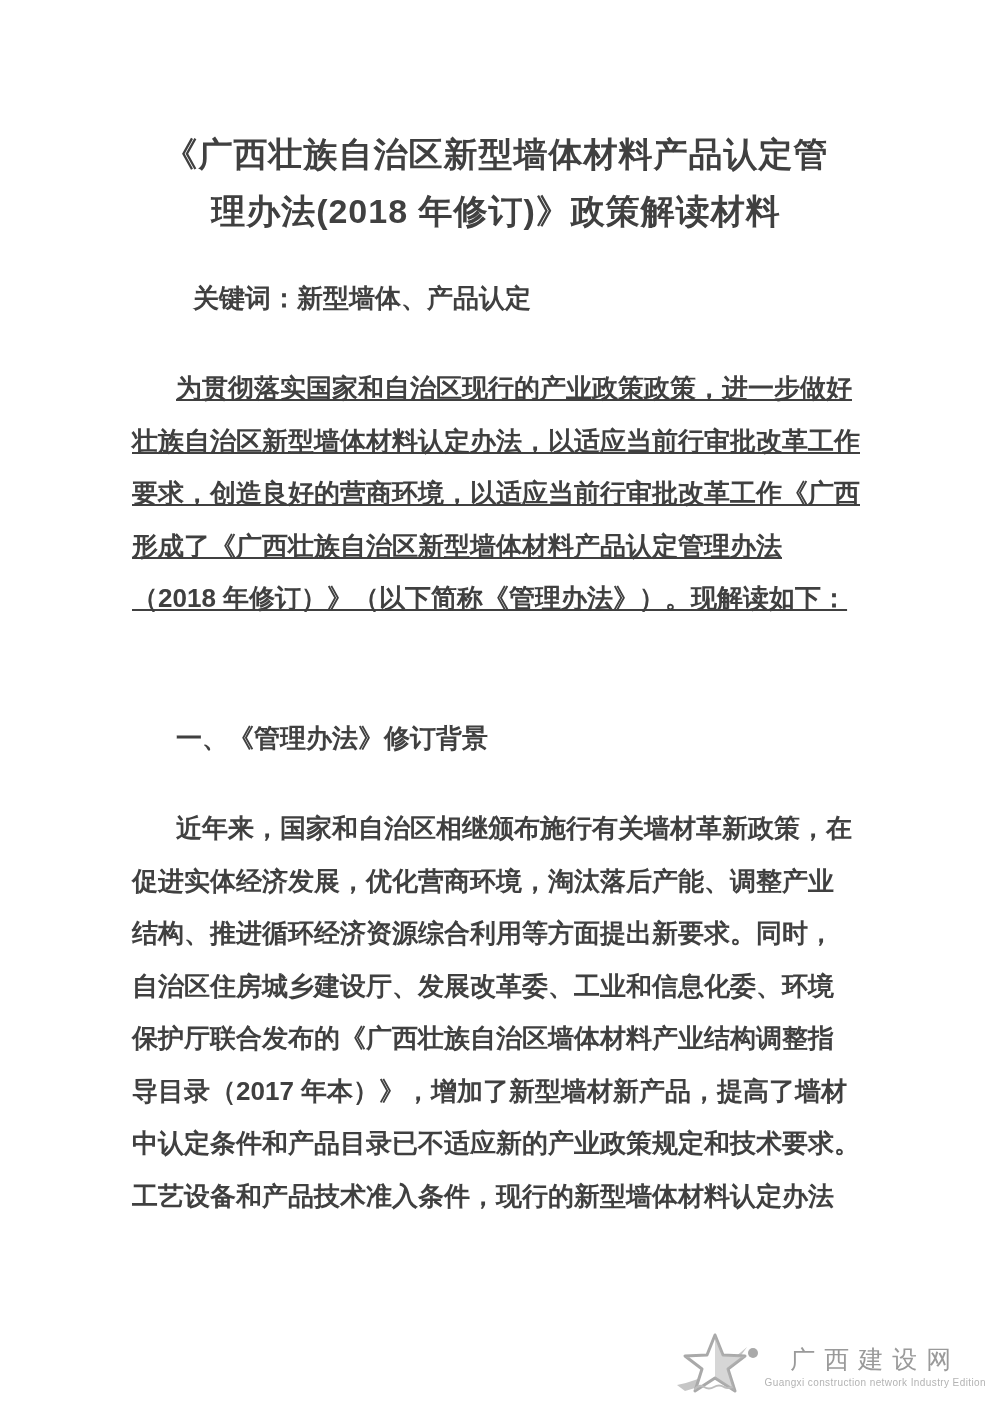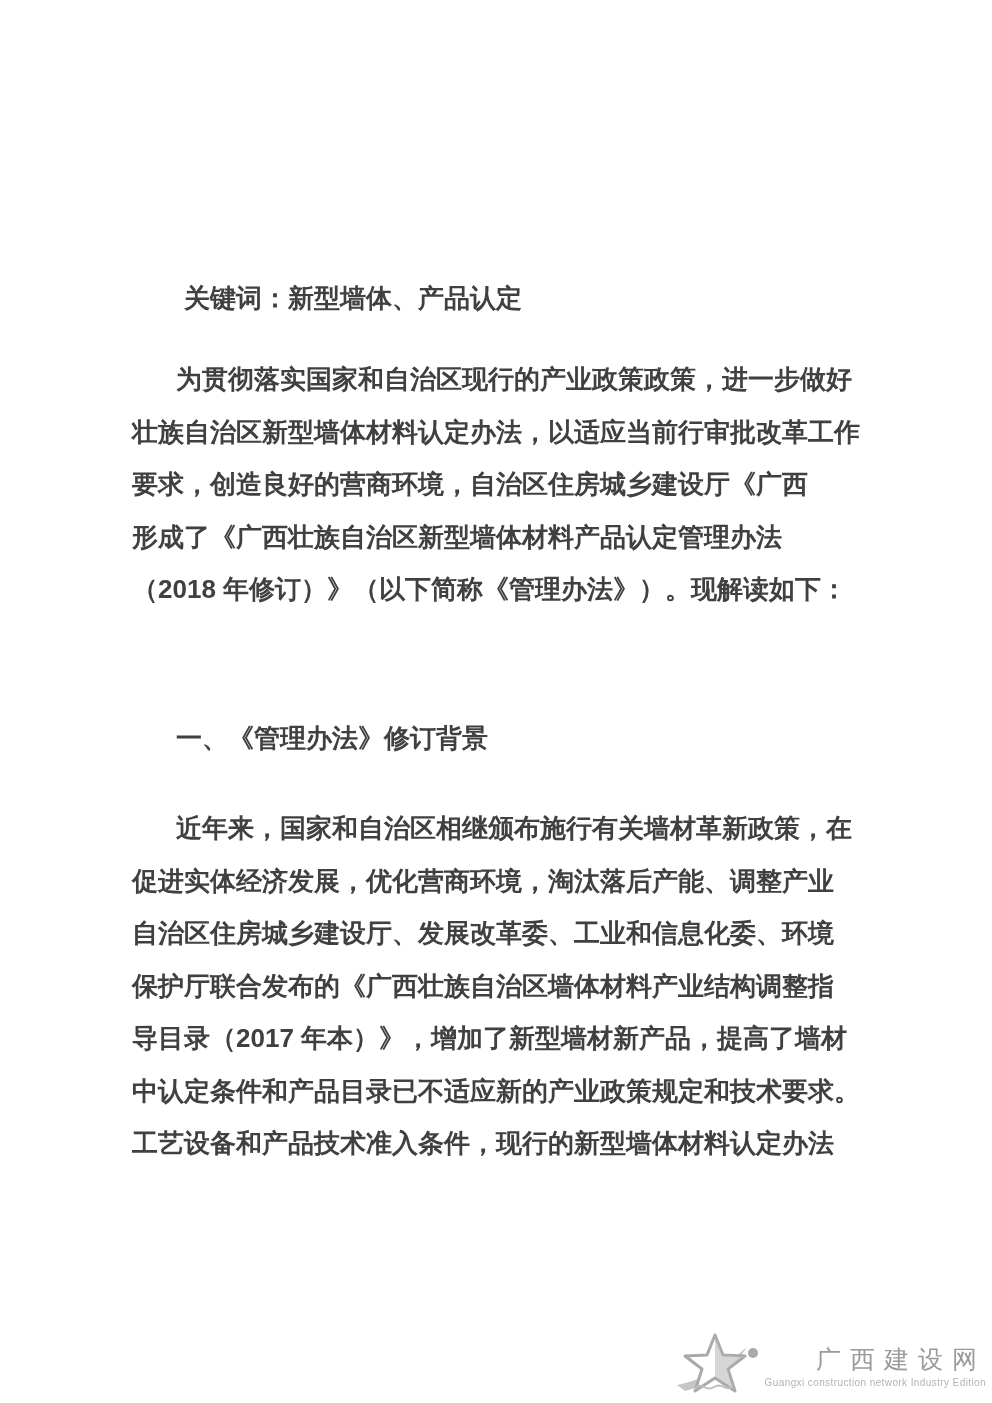"《广西壮族自治区新型墙体材料产品认定管" div.doc-title { html: none -> <div> <div>《广西壮族自治区新型墙体材料产品认定管</div> <div>理办法(2018 年修订)》政策解读材料</div> </div> }
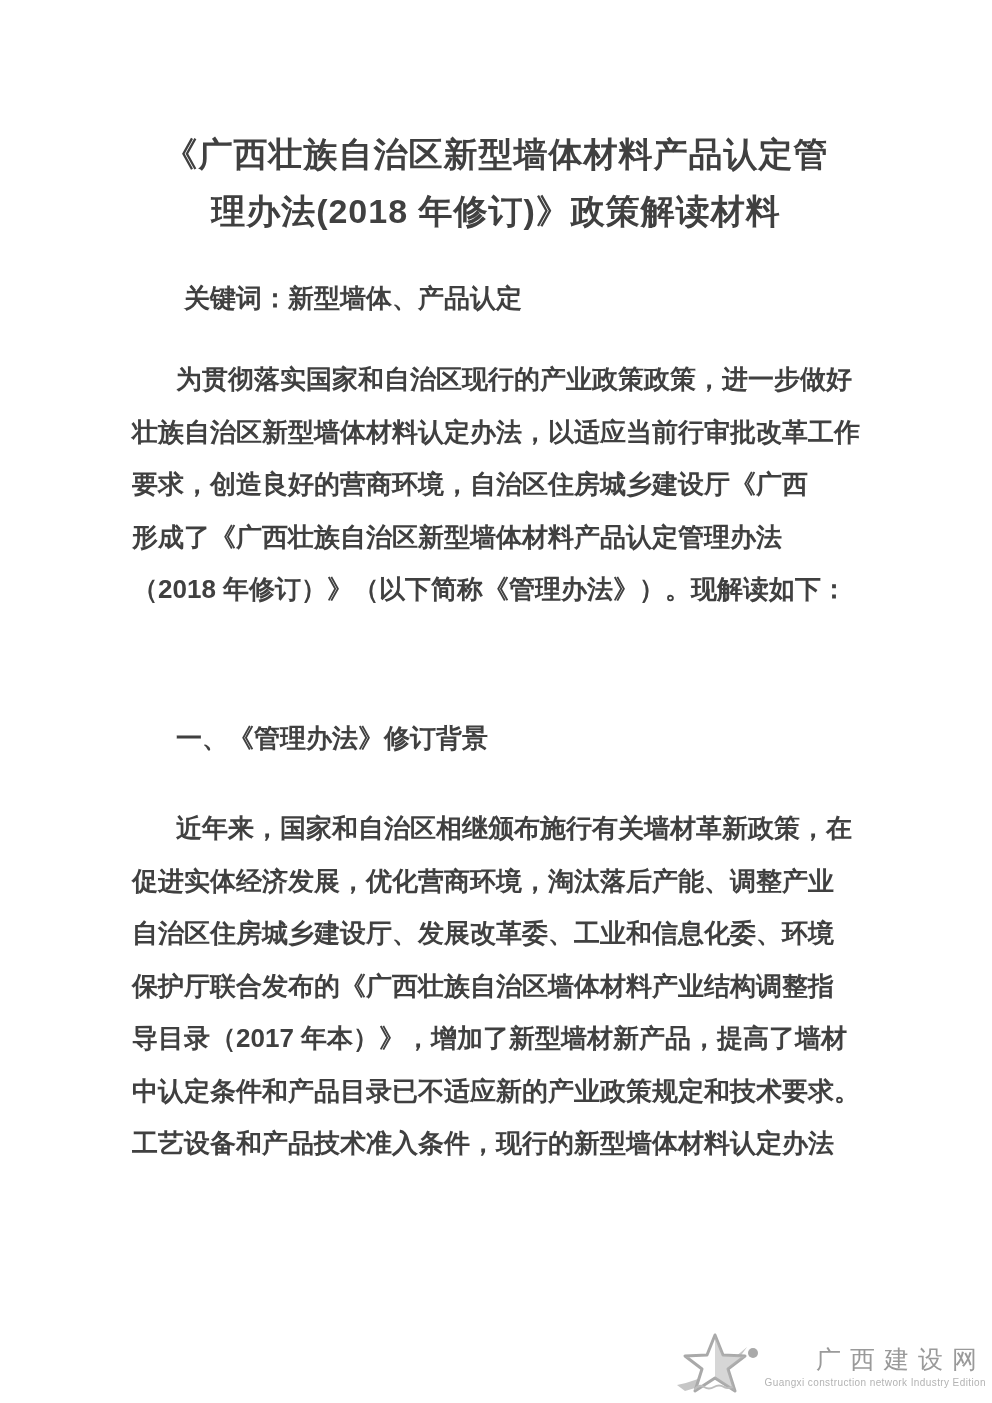"关键词：新型墙体、产品认定" .keywords { left: 184px -> 193px }
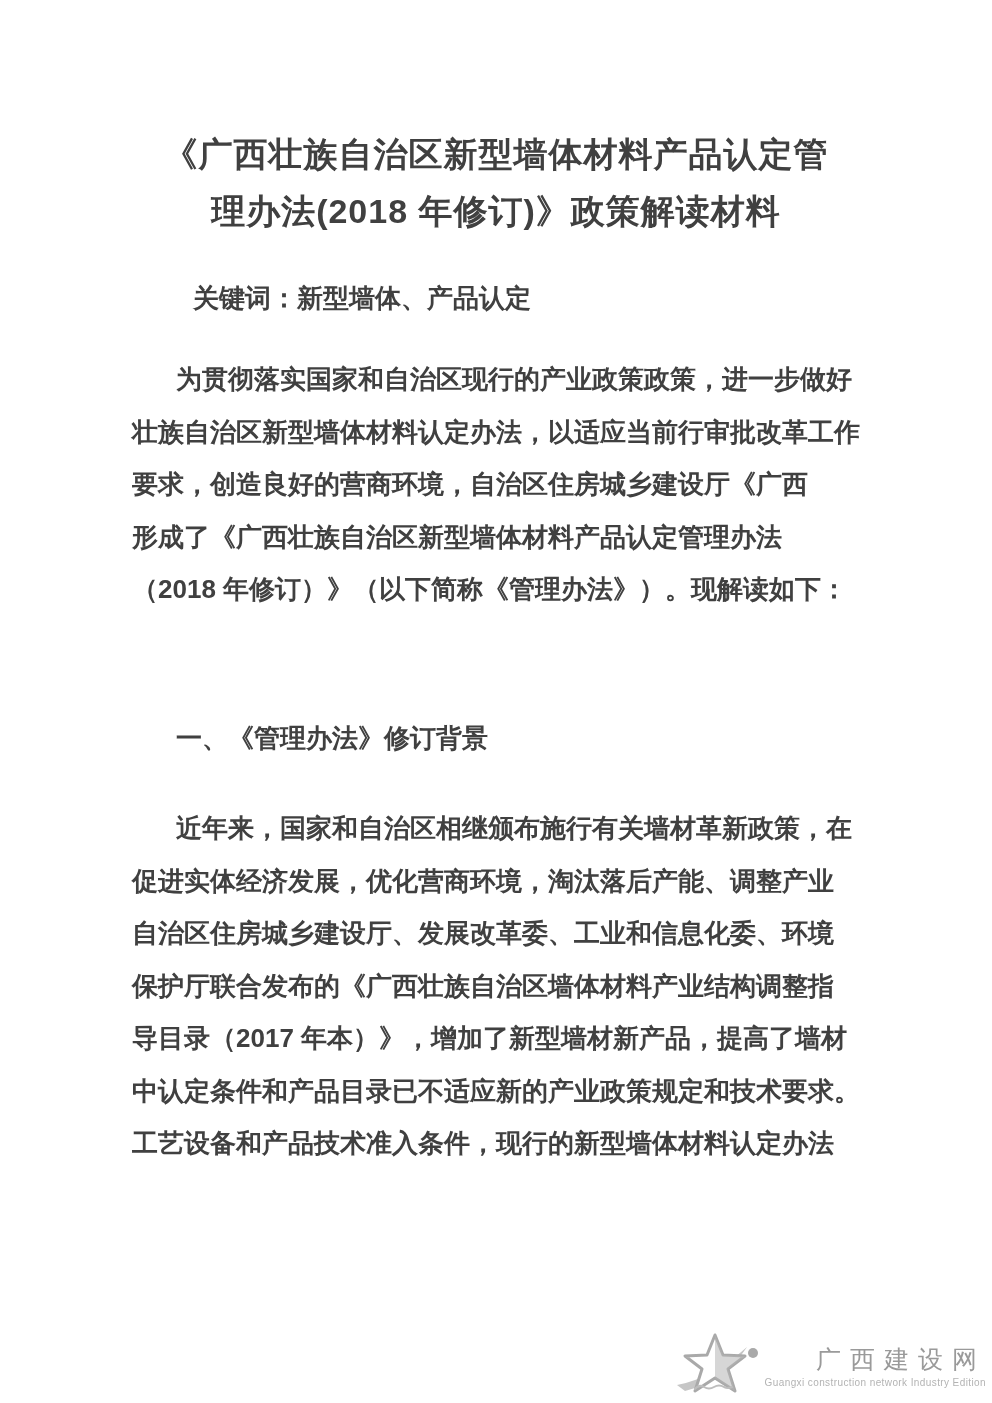"为贯彻落实国家和自治区现行的产业政策政策，进一步做好" .para-1 { text-decoration: none -> underline; top: 353px -> 362px }
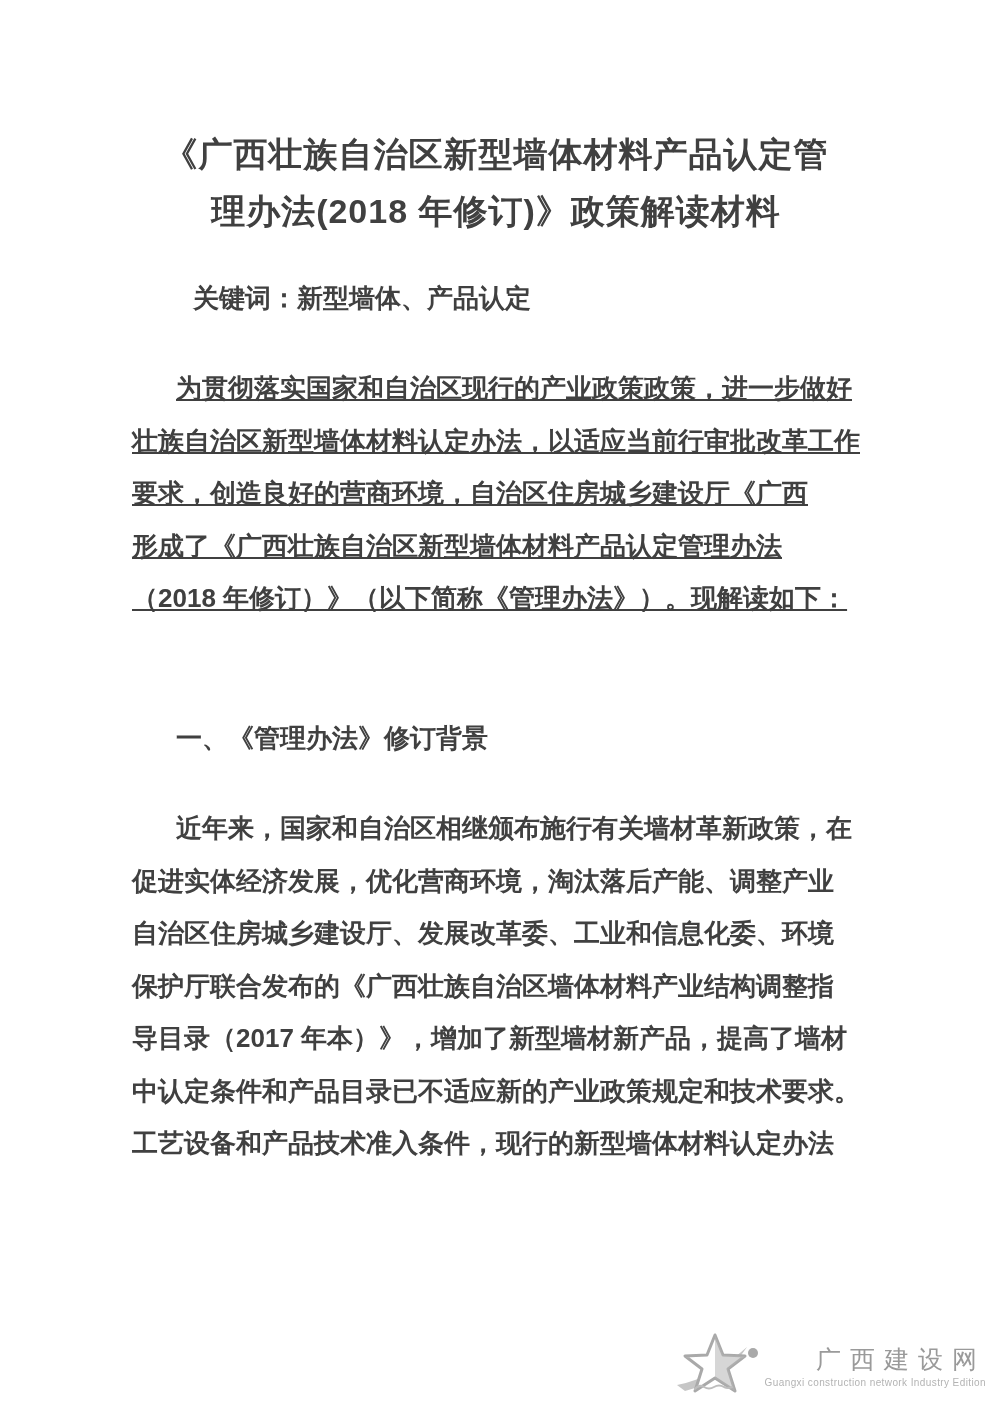"要求，创造良好的营商环境，自治区住房城乡建设厅《广西" div.body-line { text: 自治区住房城乡建设厅 -> 以适应当前行审批改革工作 }
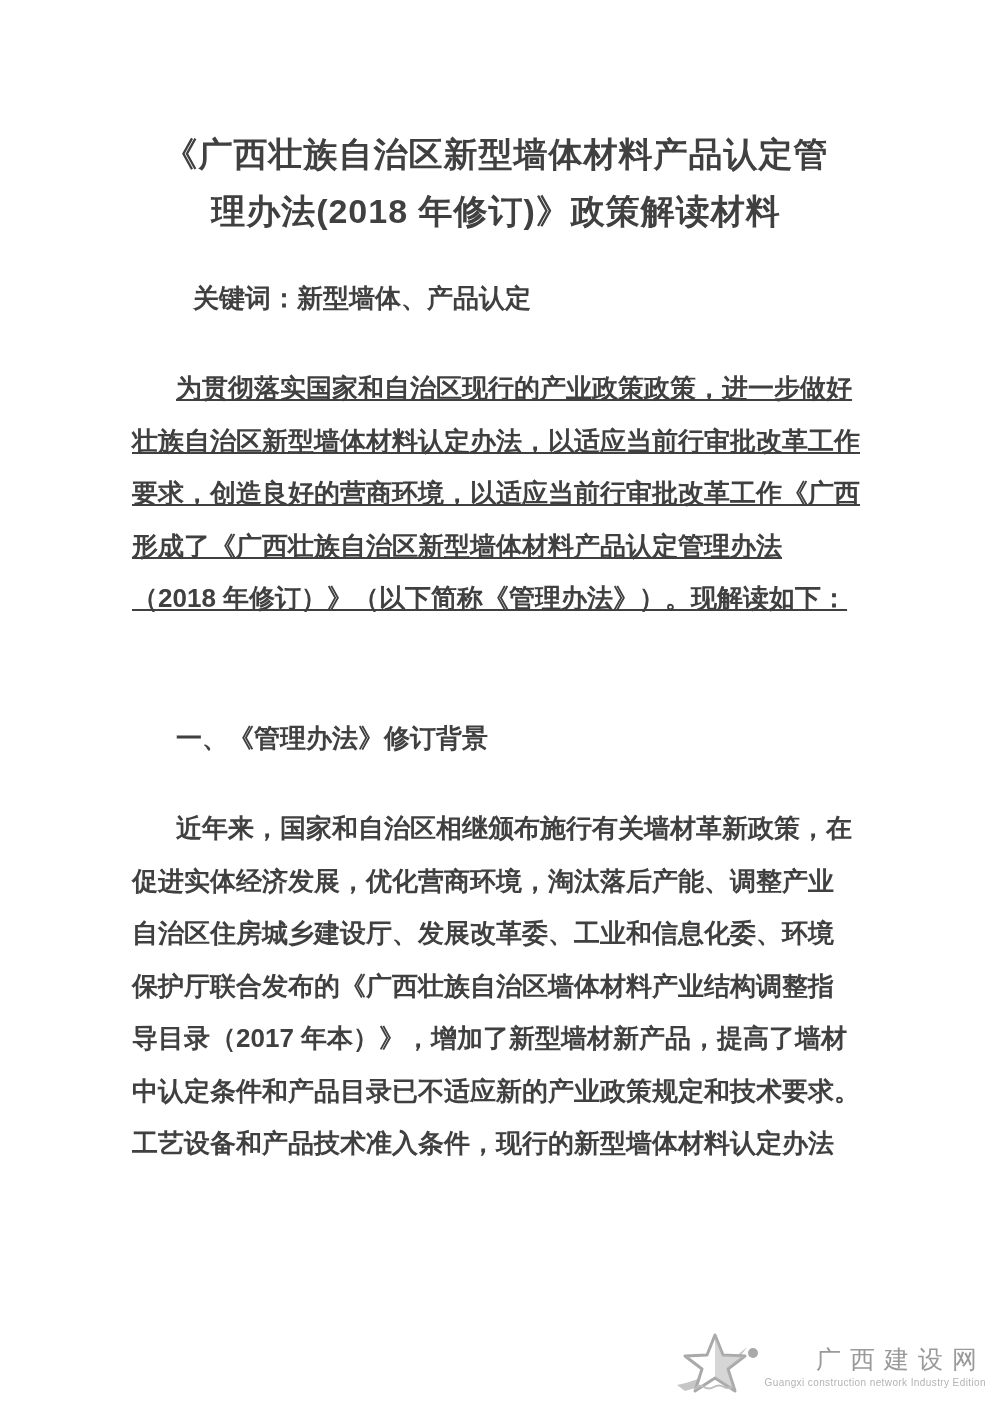"结构、推进循环经济资源综合利用等方面提出新要求。同时，" div.body-line { html: none -> <div>结构、推进循环经济资源综合利用等方面提出新要求。同时，</div> }
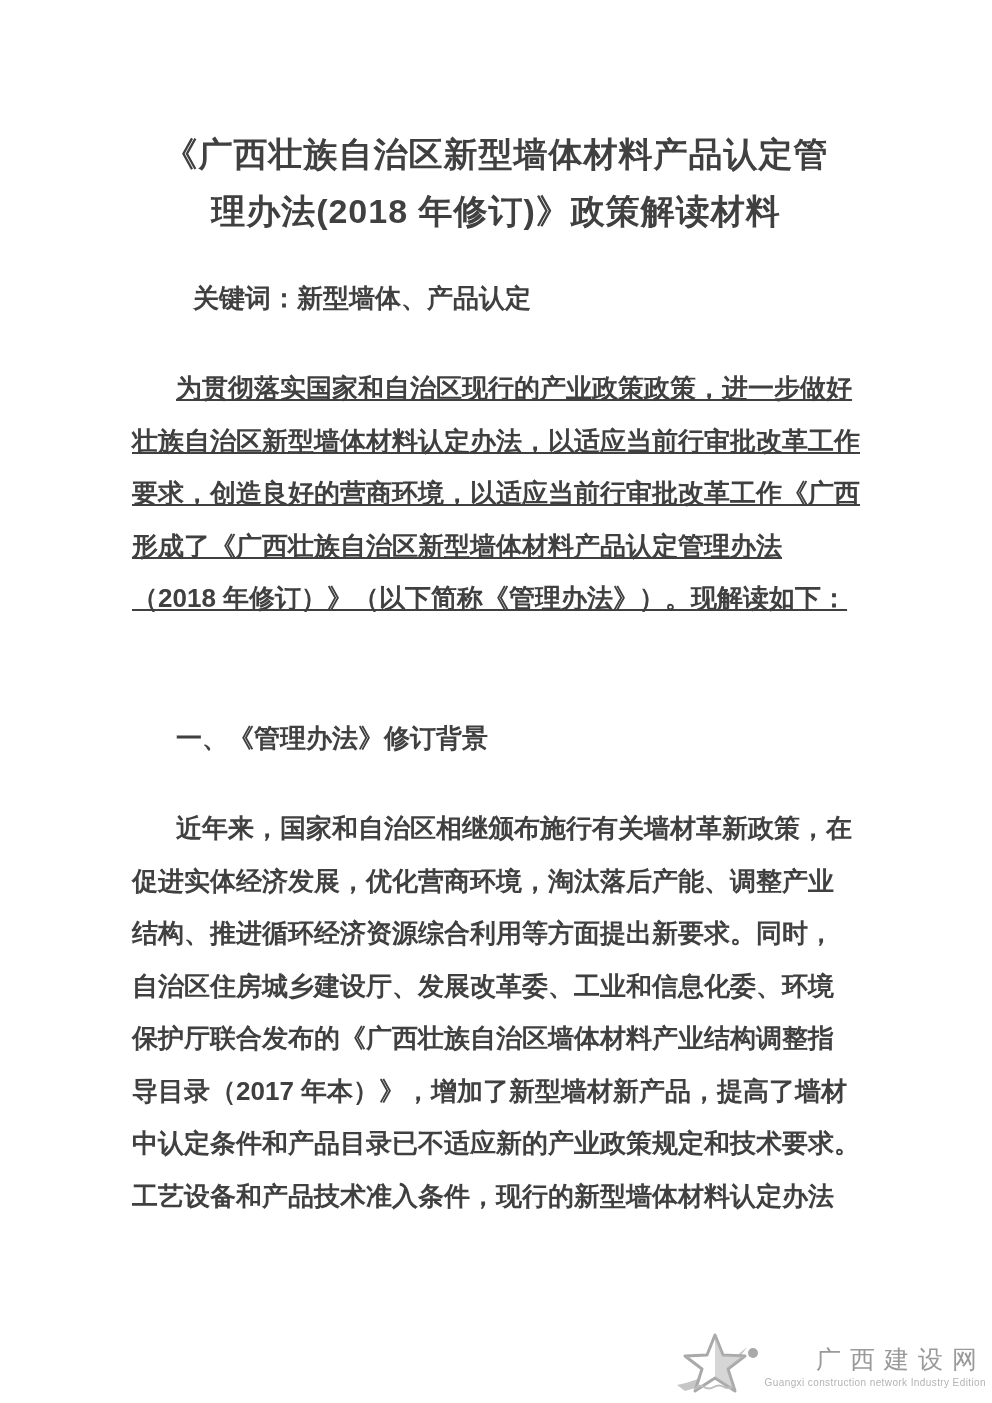"广西建设网" .brand-block { align-items: flex-end -> center }
